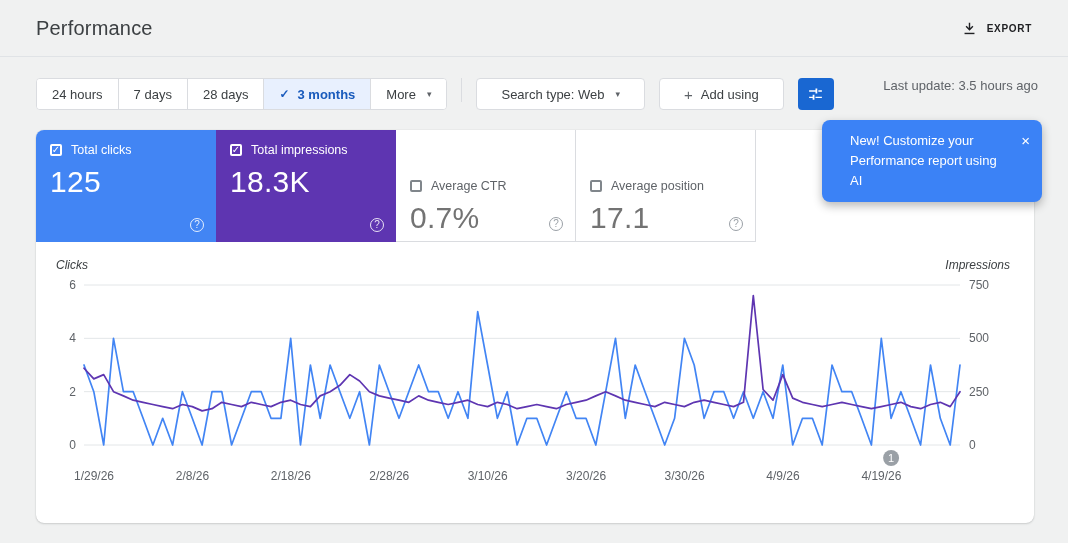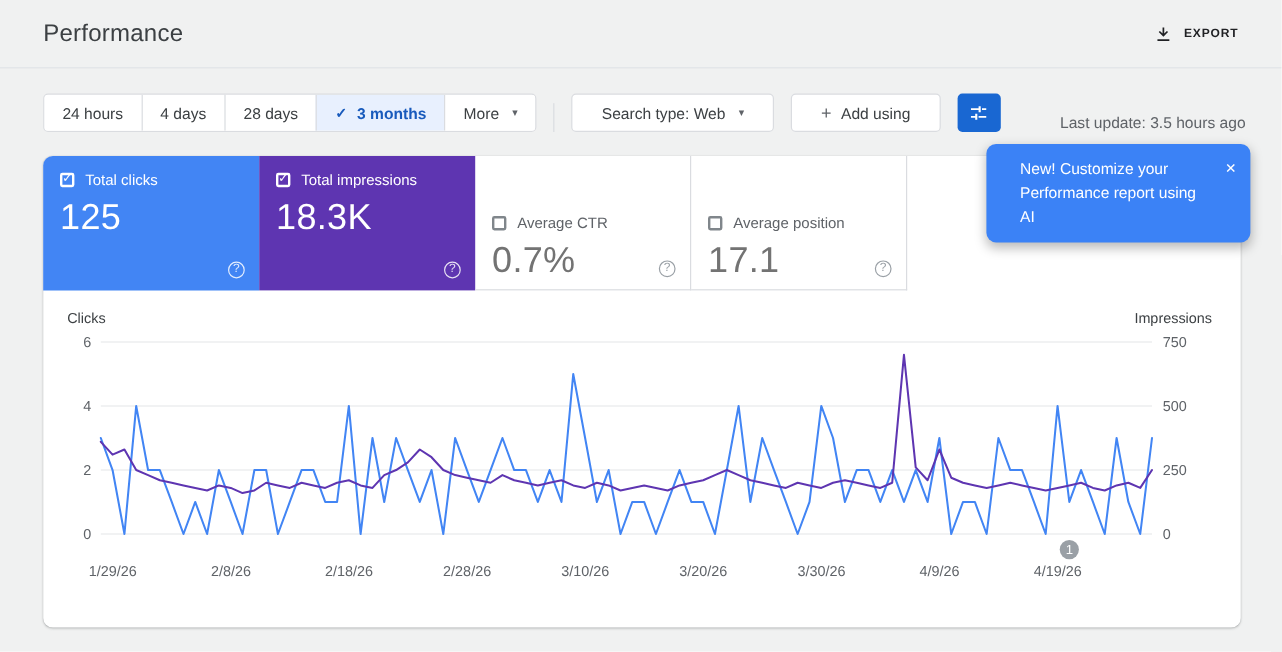"24 hours" .toolbar { align-items: flex-end -> flex-start }
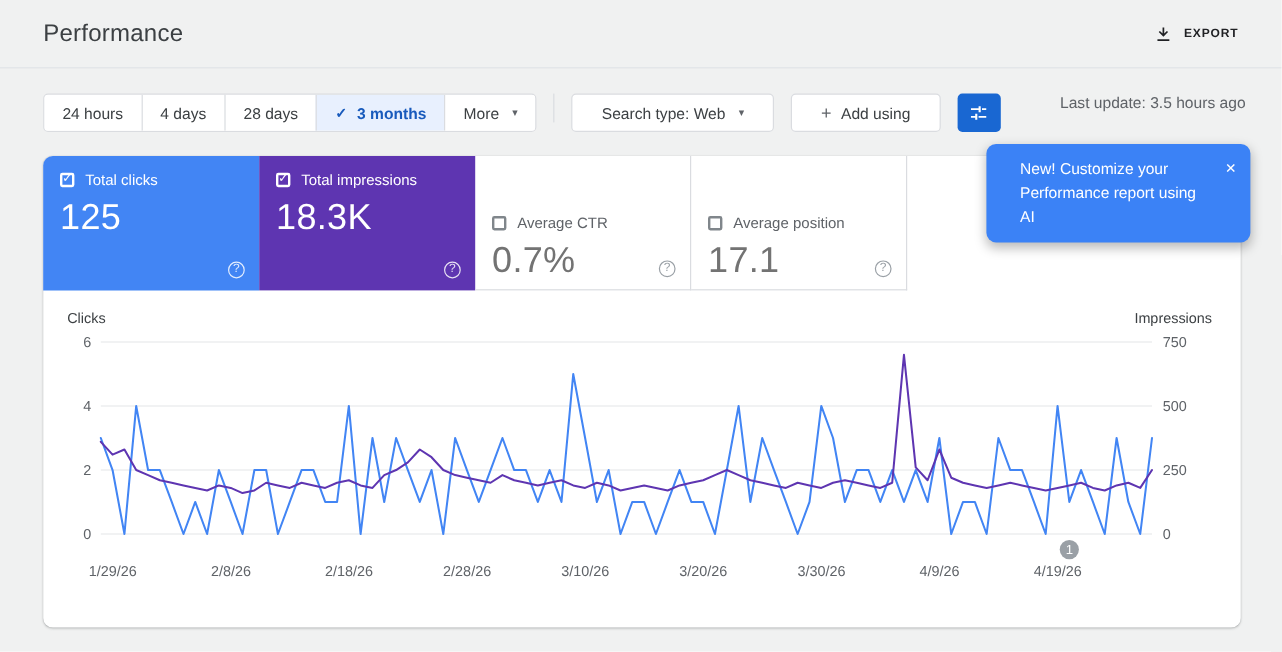"4 days" span { text: 4 -> 7 }
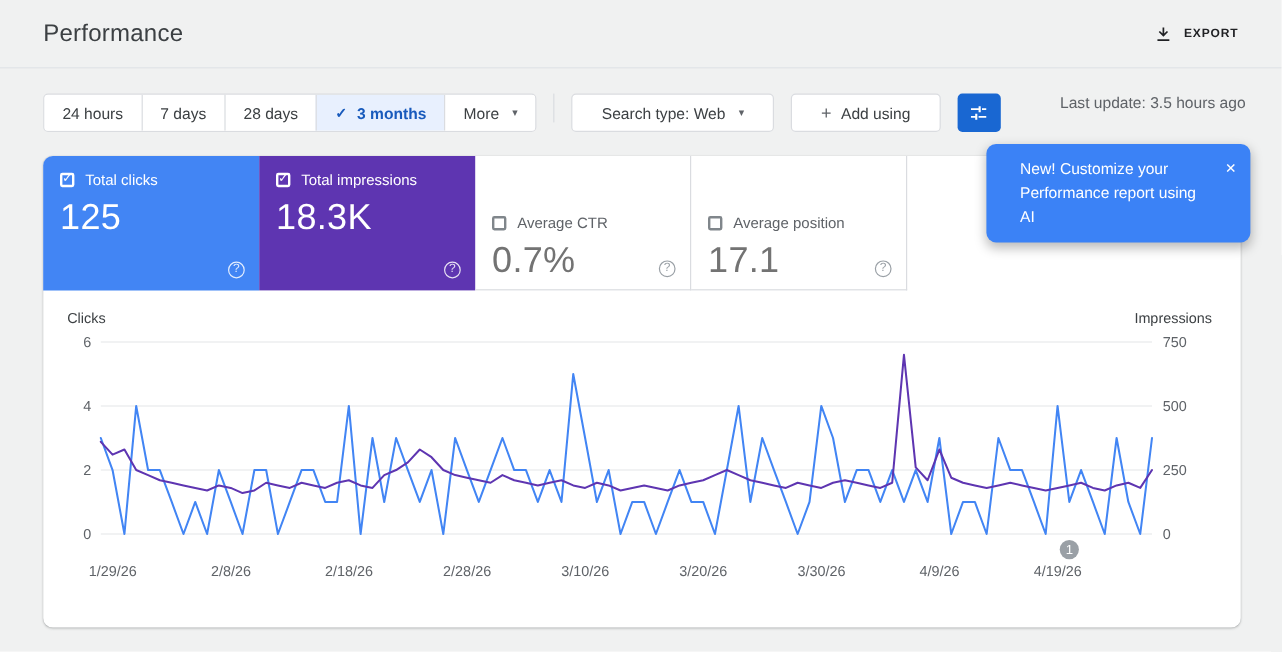"Clicks" .axis-titles { font-style: none -> italic }
